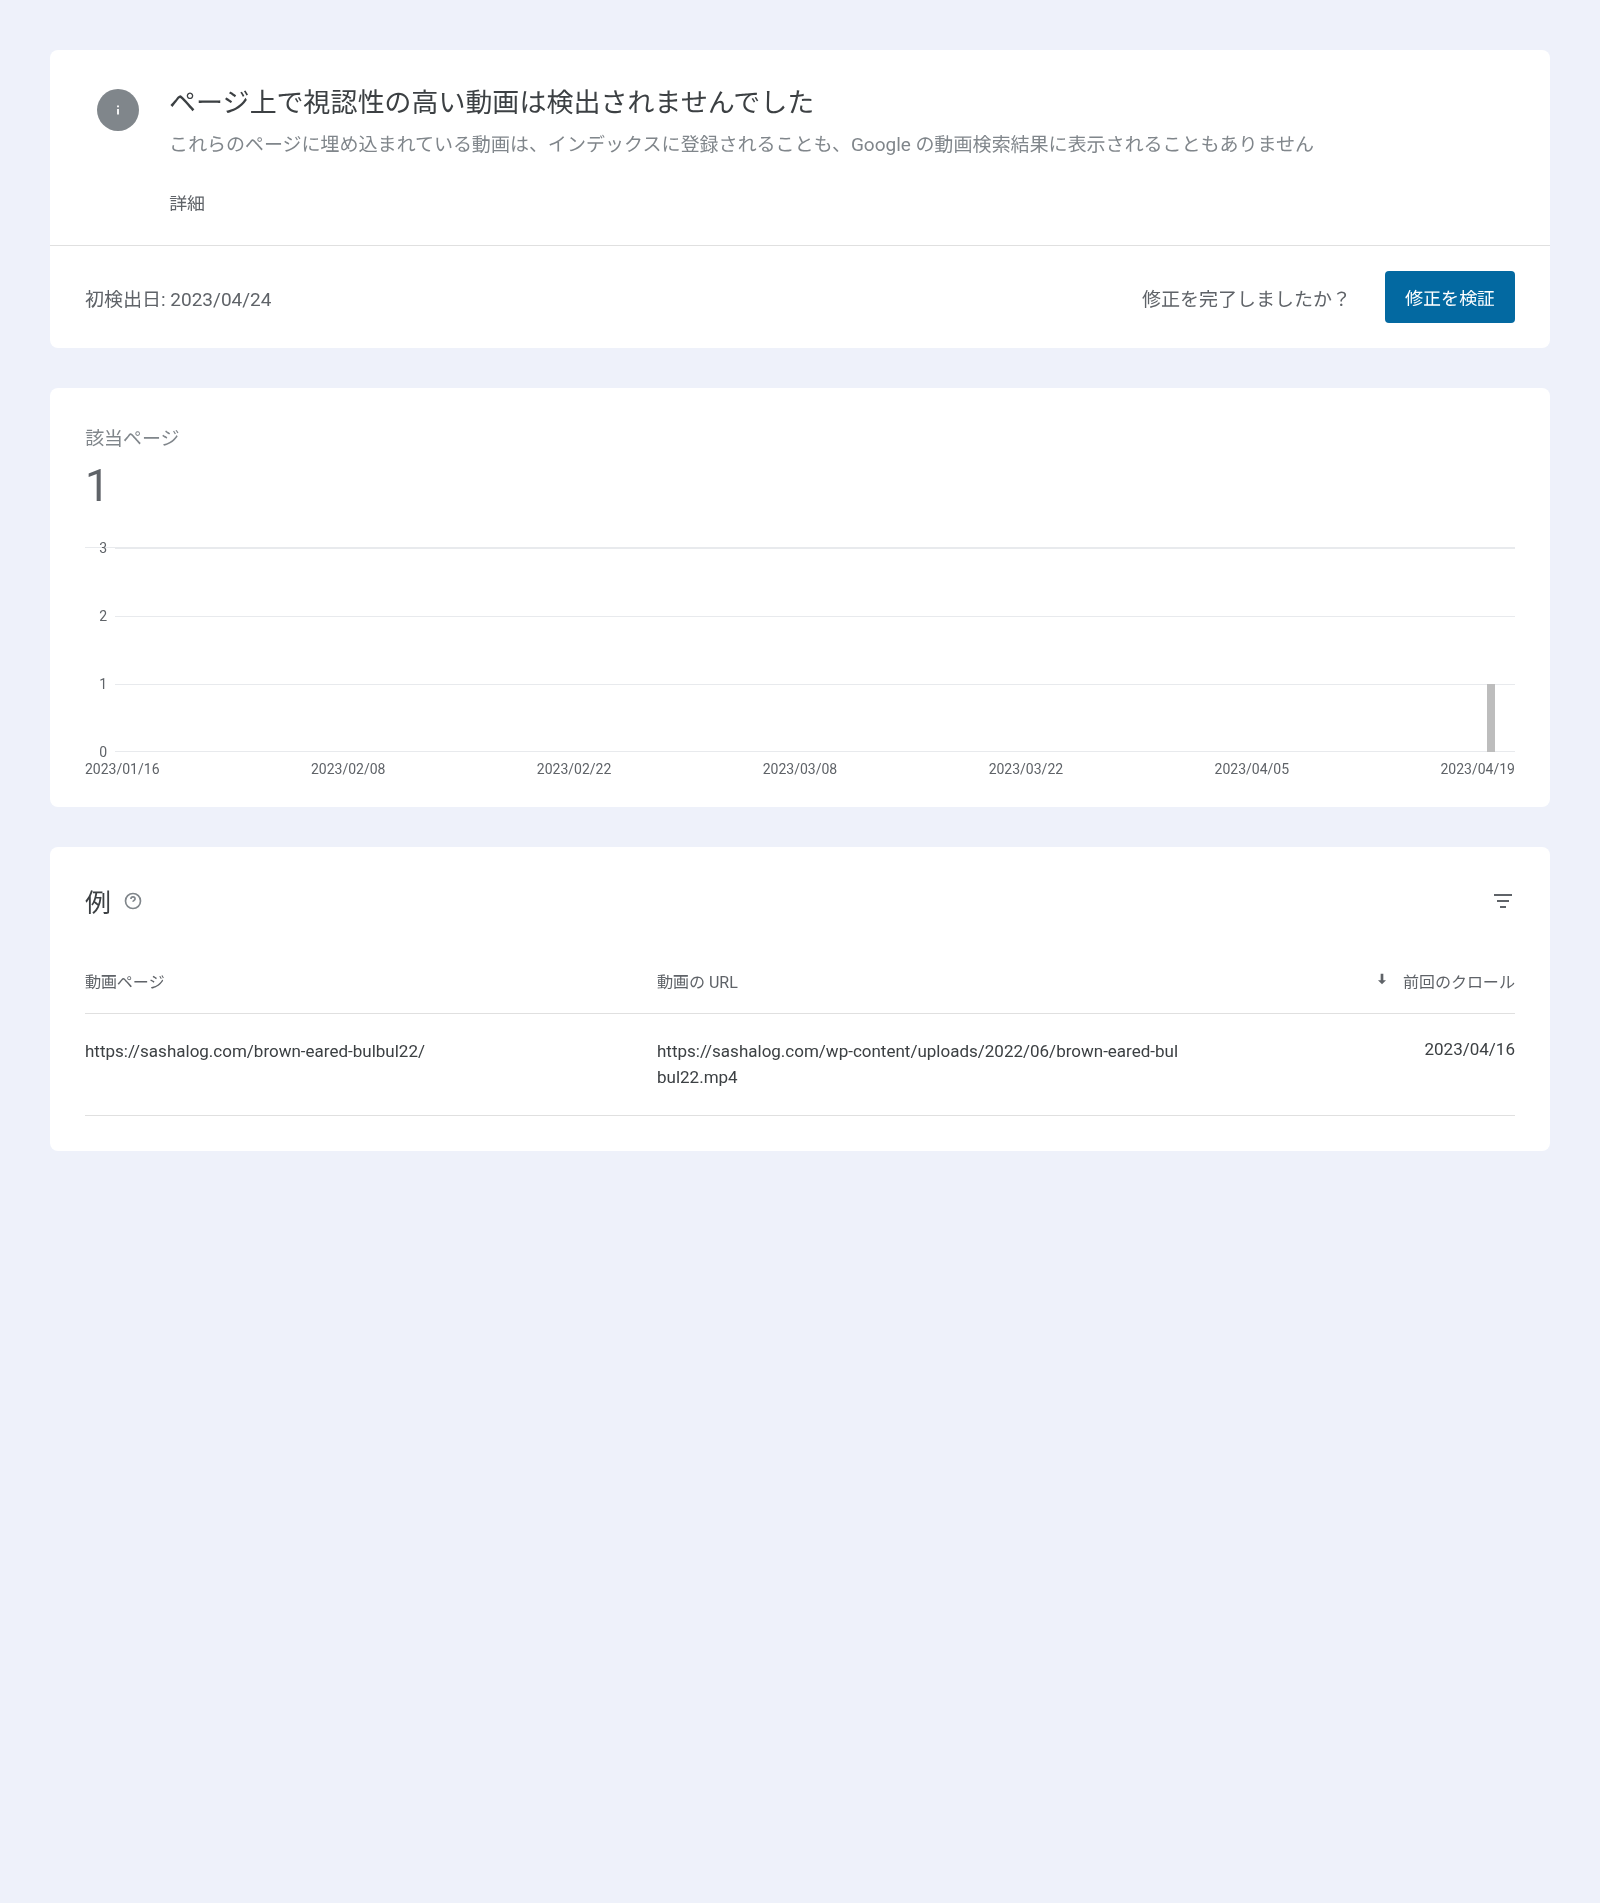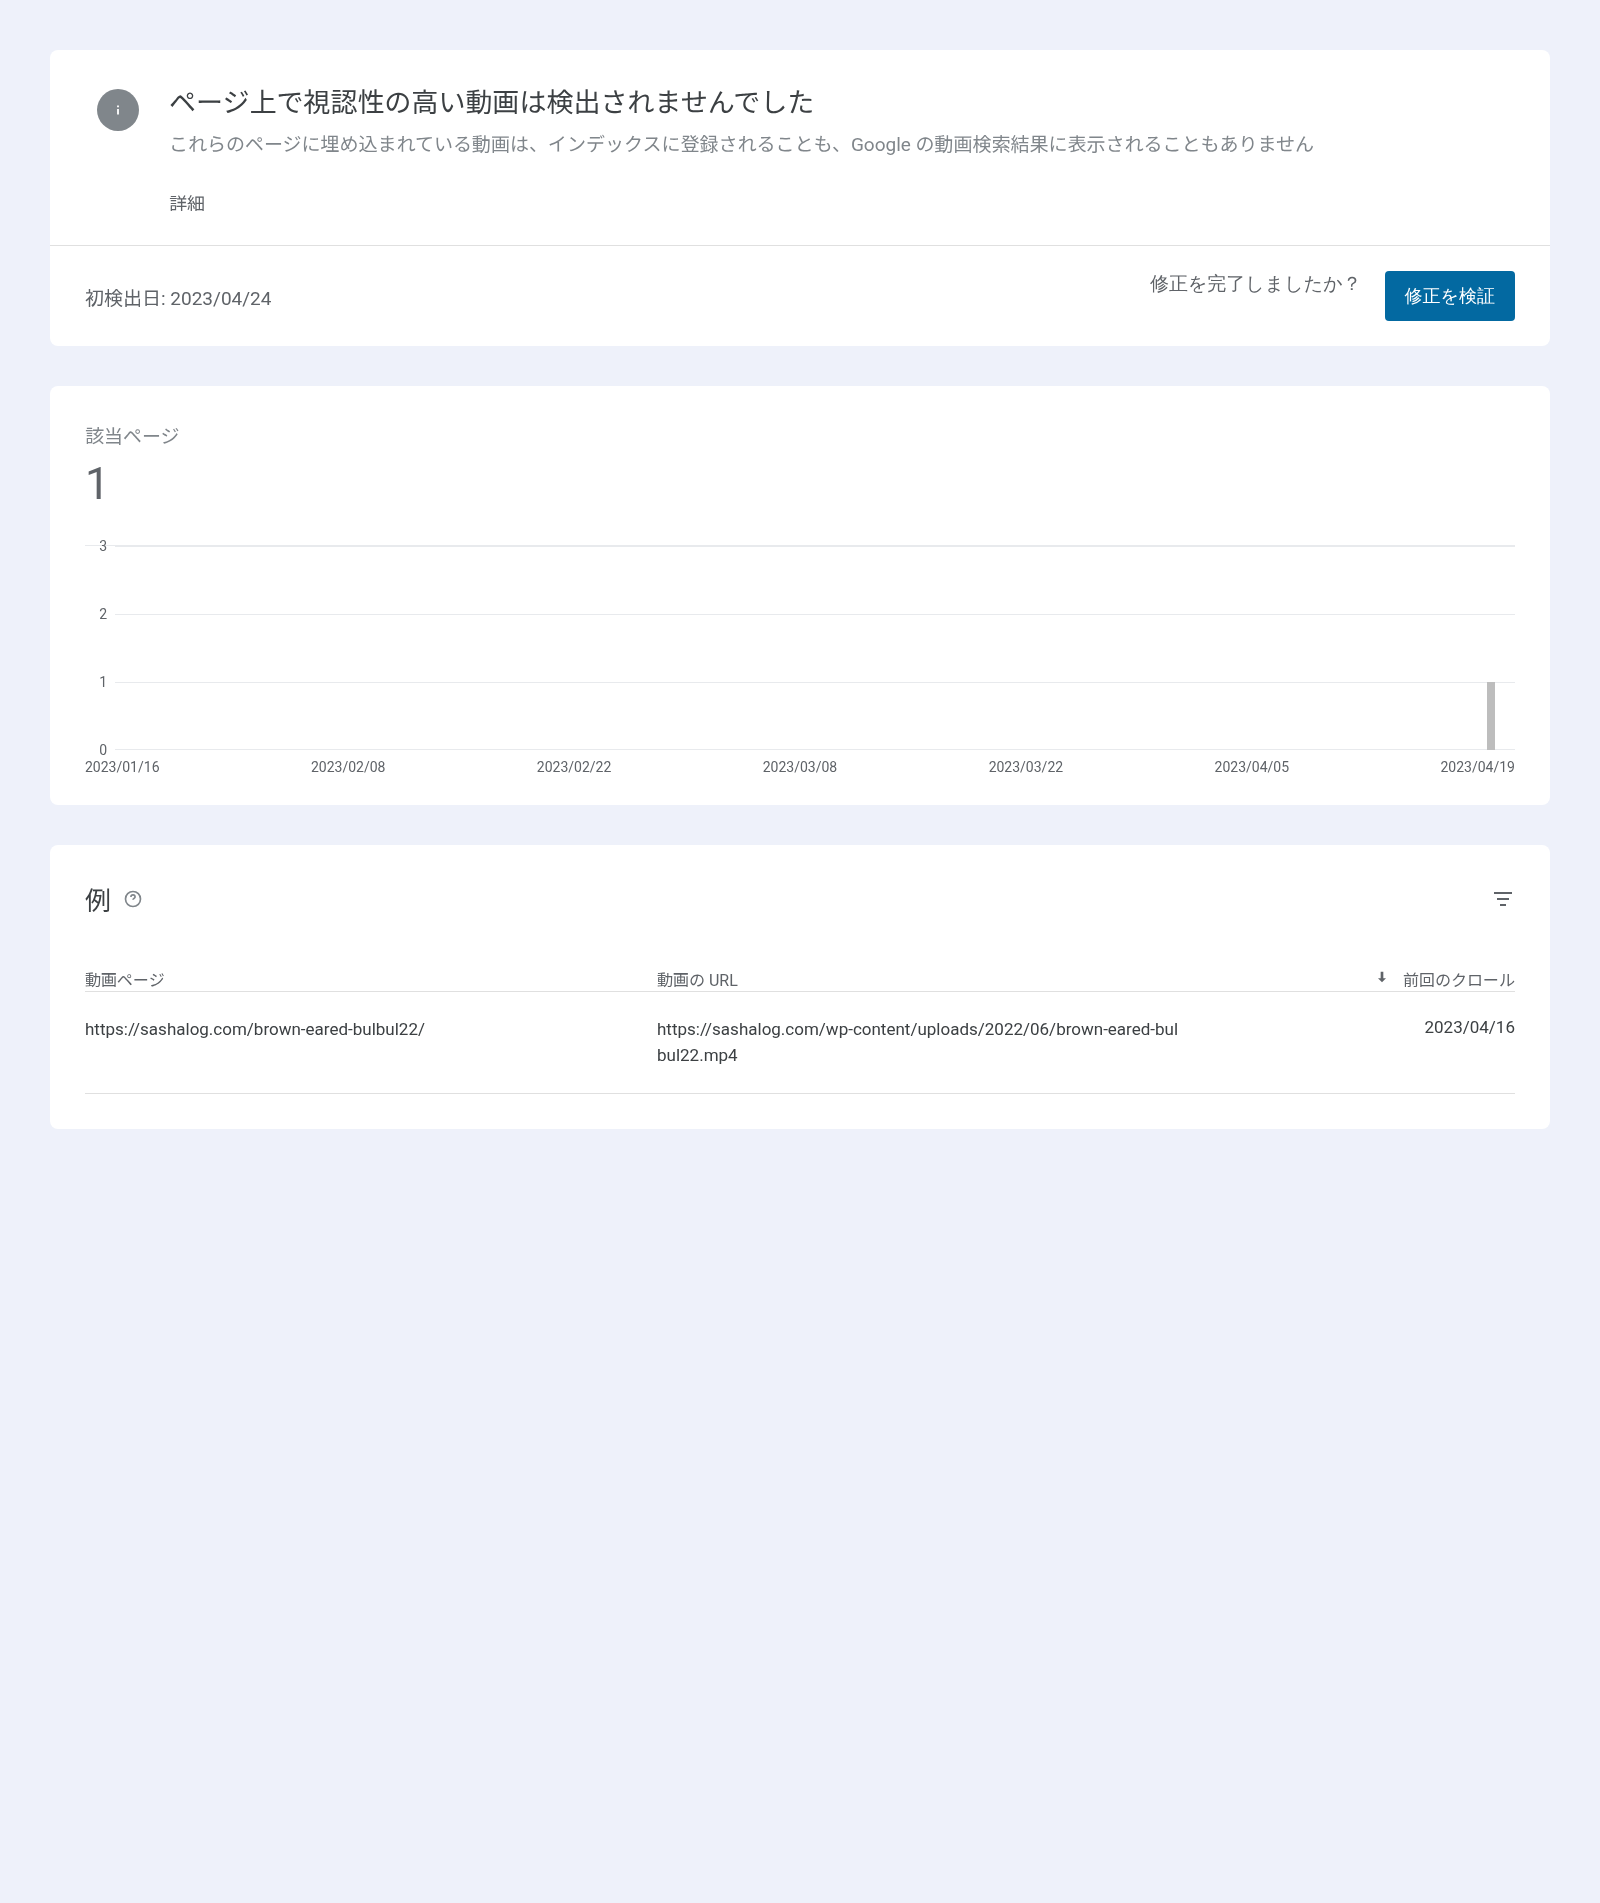"修正を完了しましたか？" .fix-section { align-items: flex-start -> center; font-family: Liberation Mono, monospace -> none; gap: 23px -> 34px }
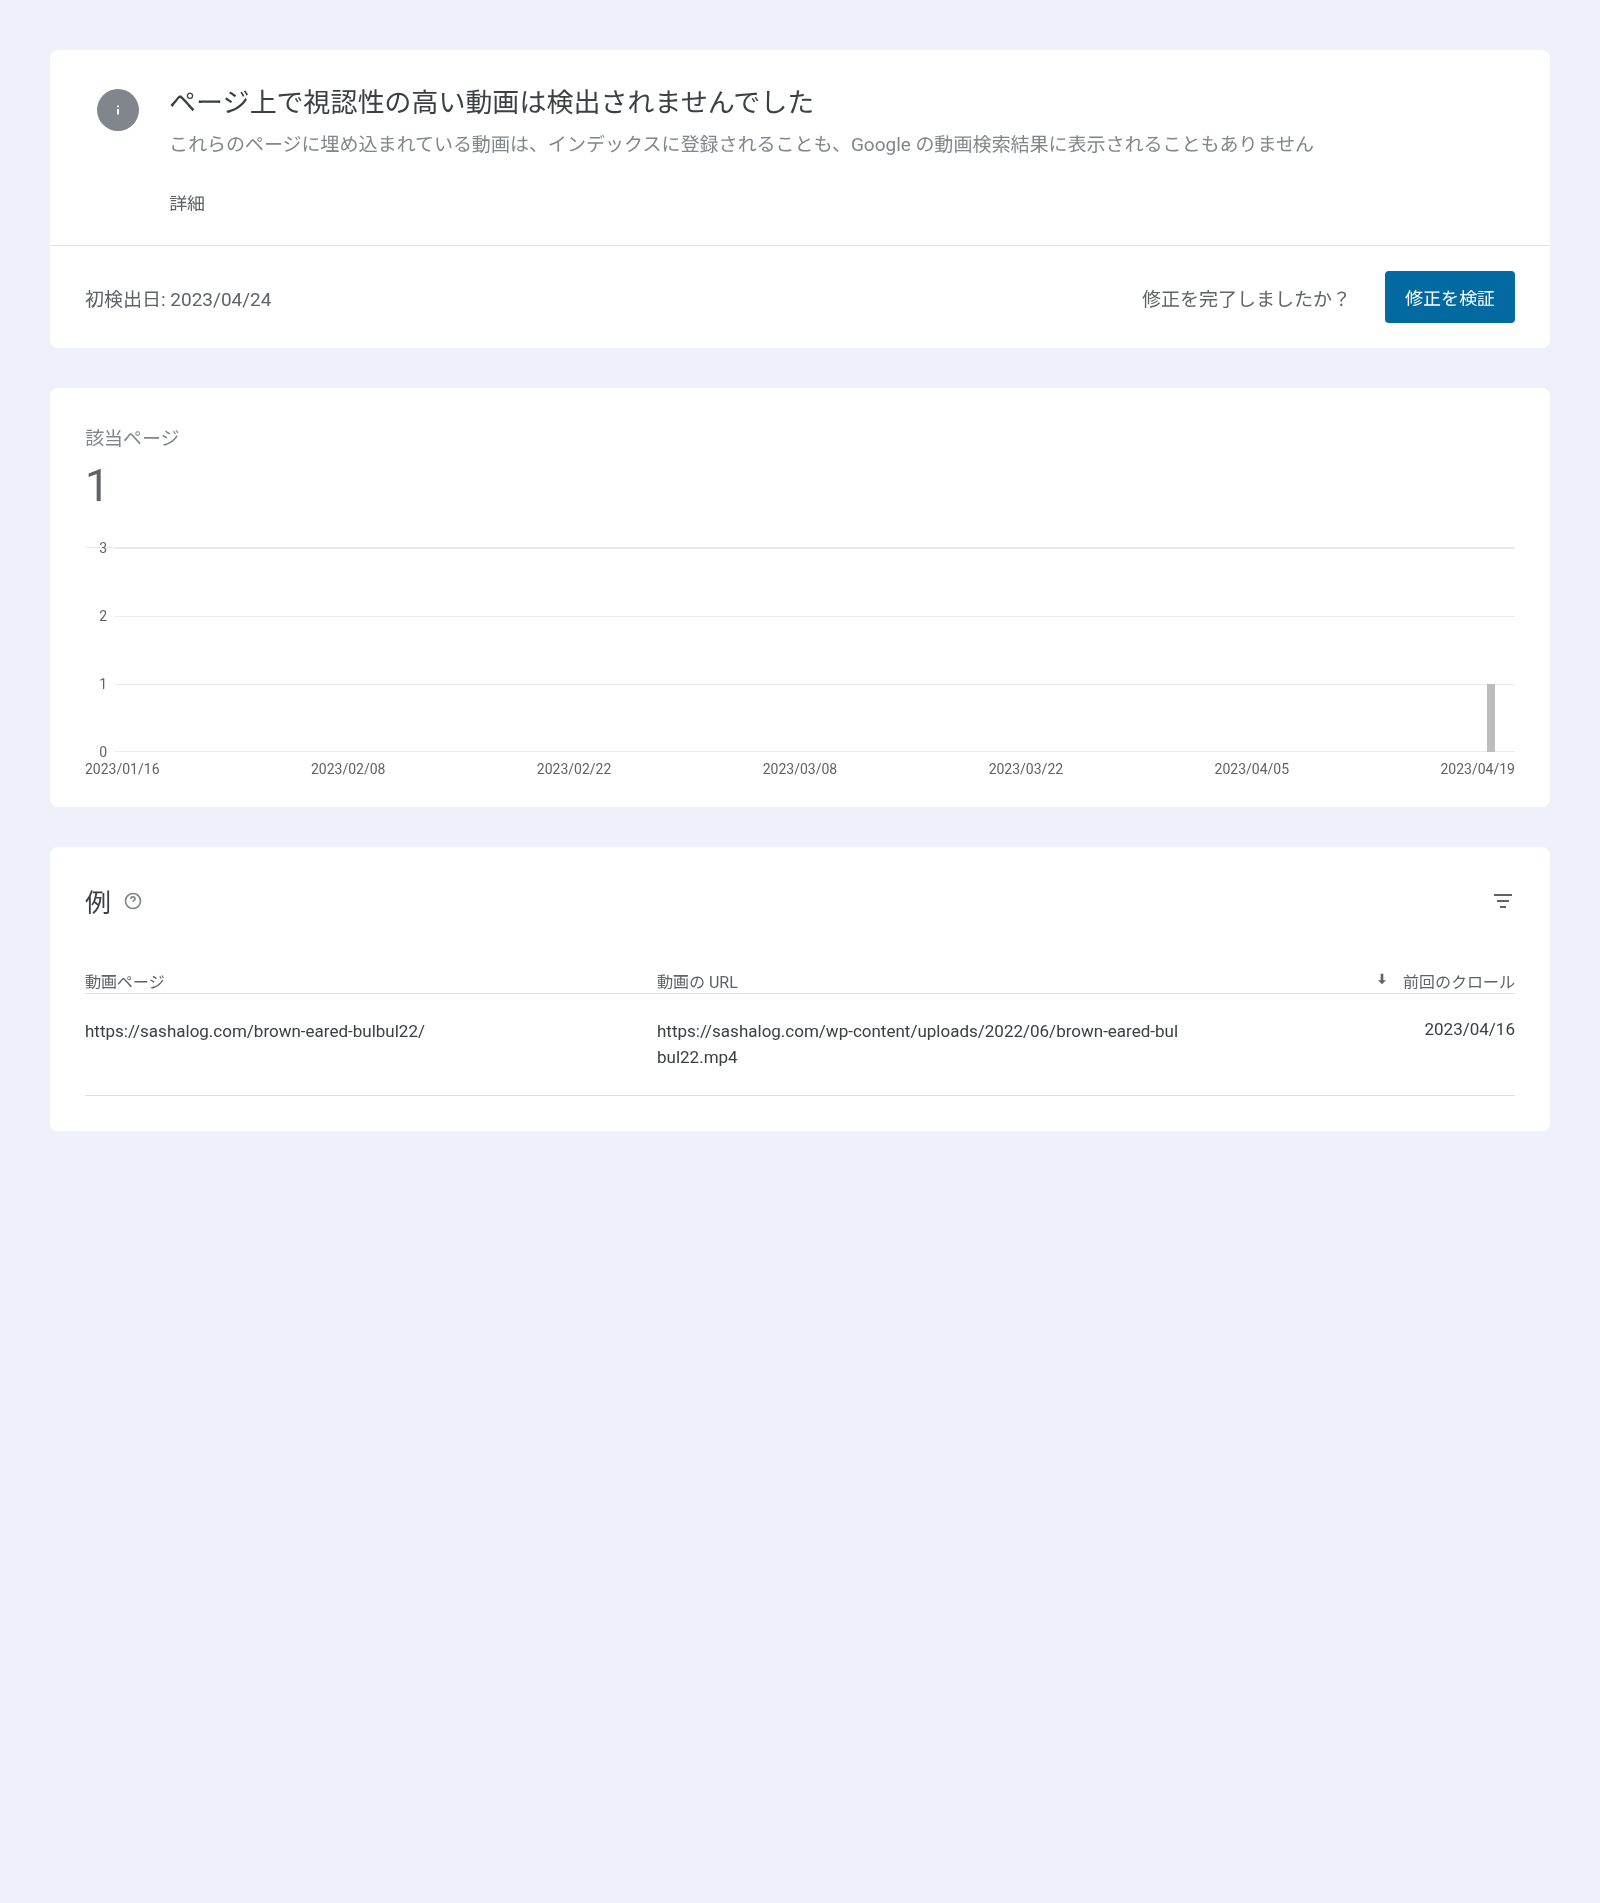"動画ページ" .table-header { padding-bottom: none -> 20px }
